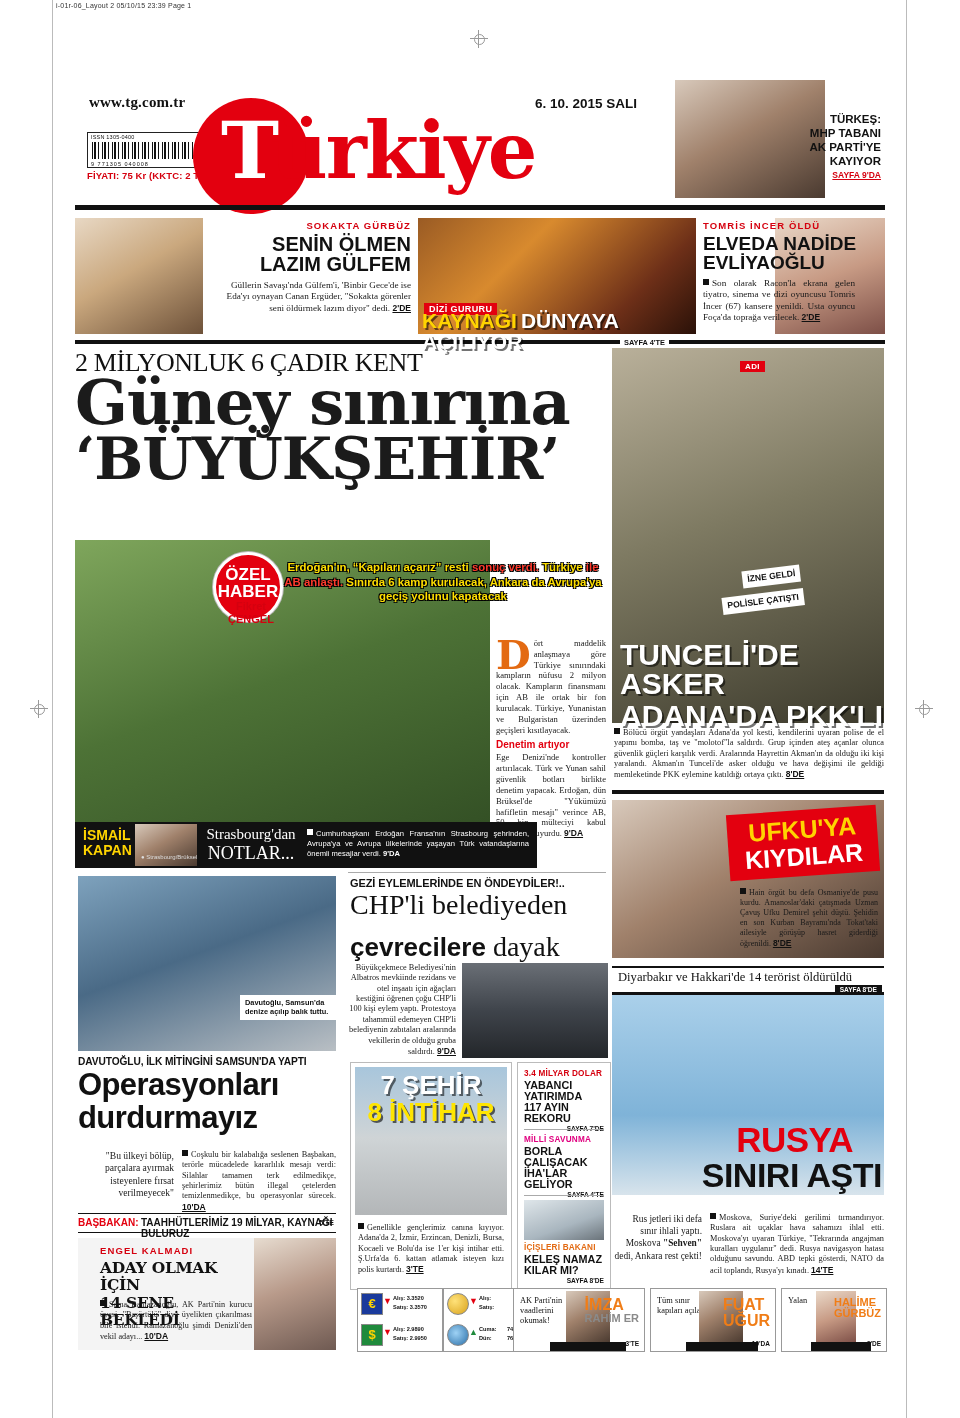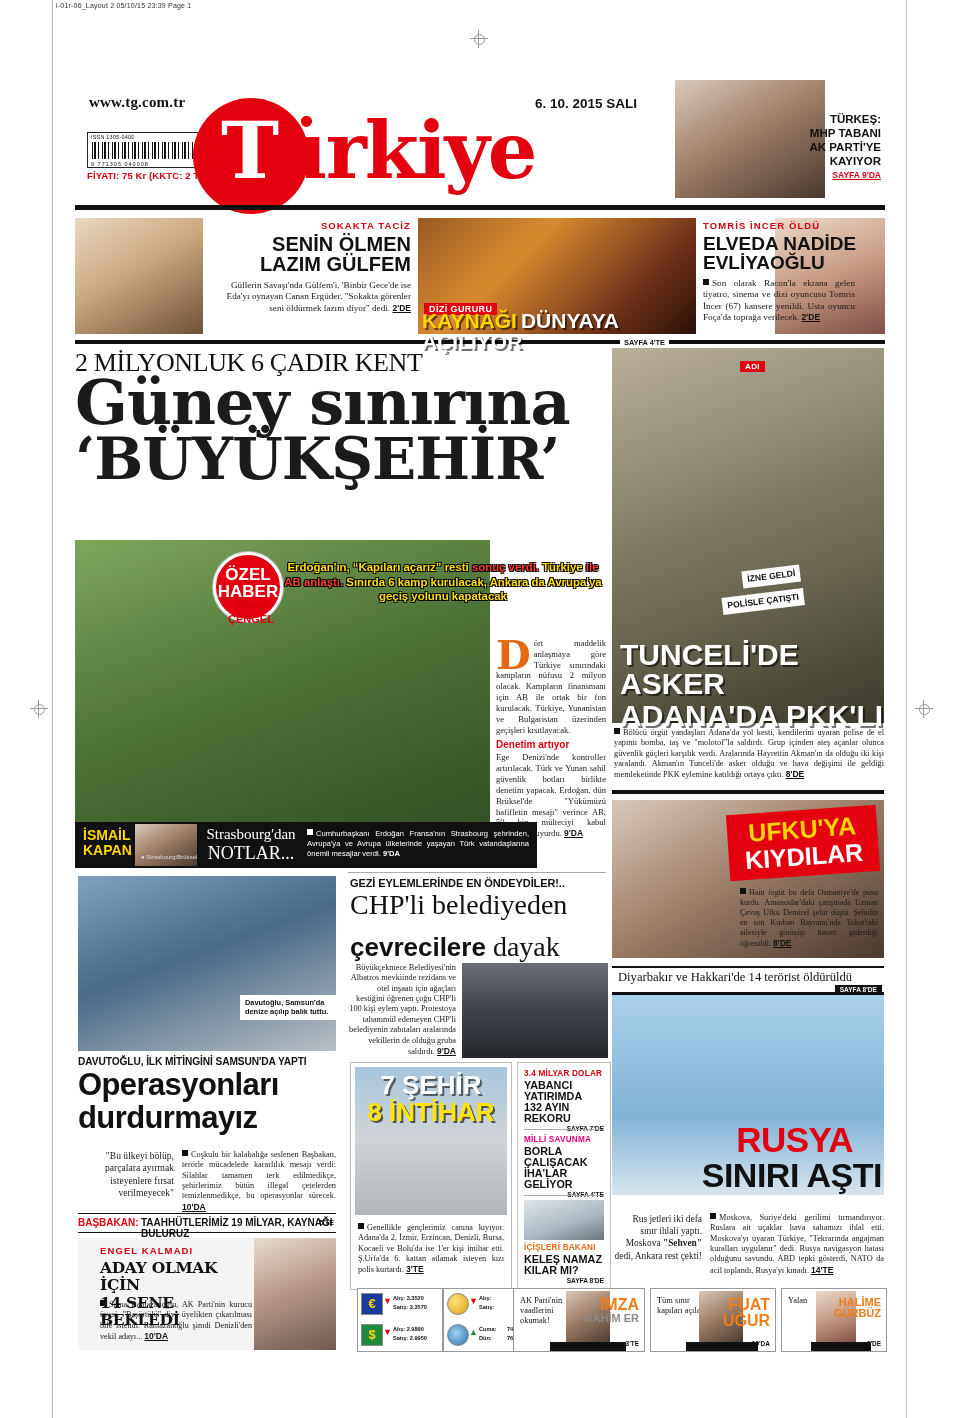"SOKAKTA TACİZ" div.kicker { text: TACİZ -> GÜRBÜZ }
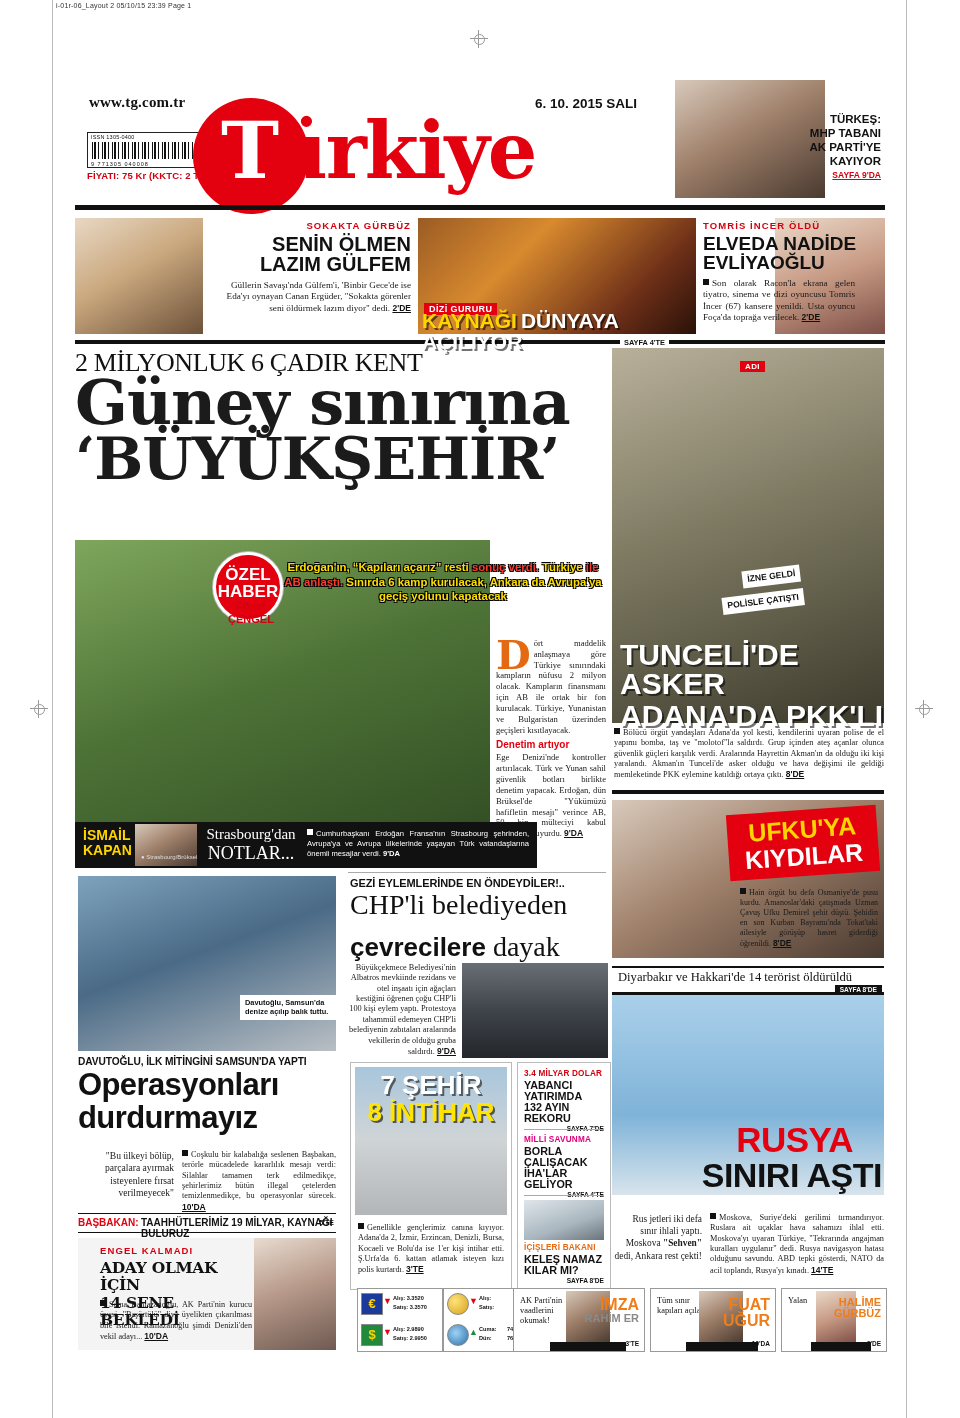"132 AYIN REKORU" div.sansHead { text: 132 -> 117 }
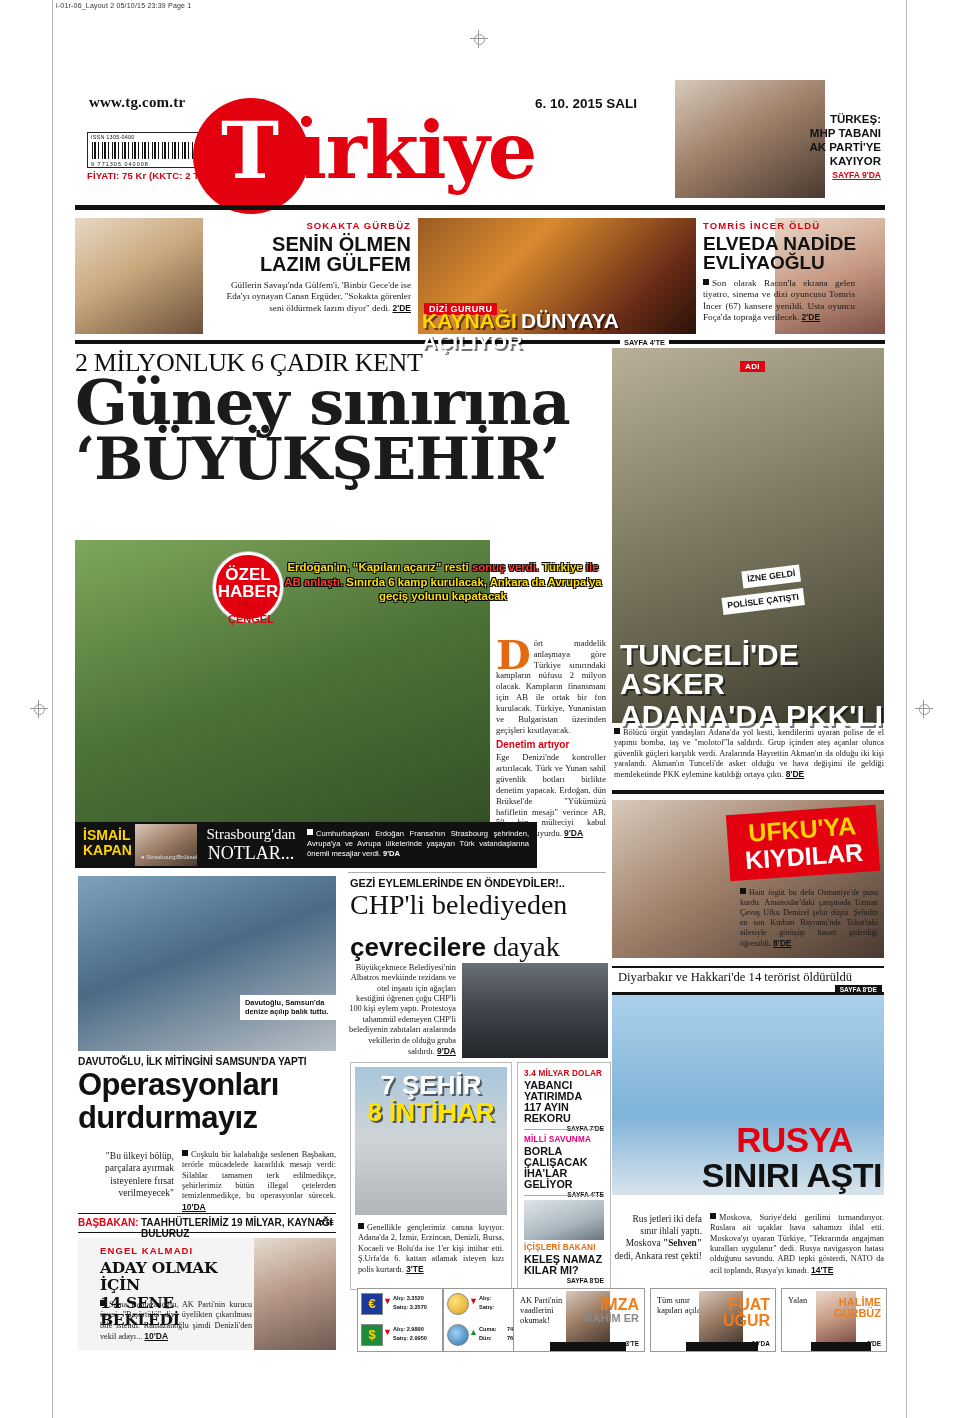"İMZA" .promo .nm { text-align: right -> left }
